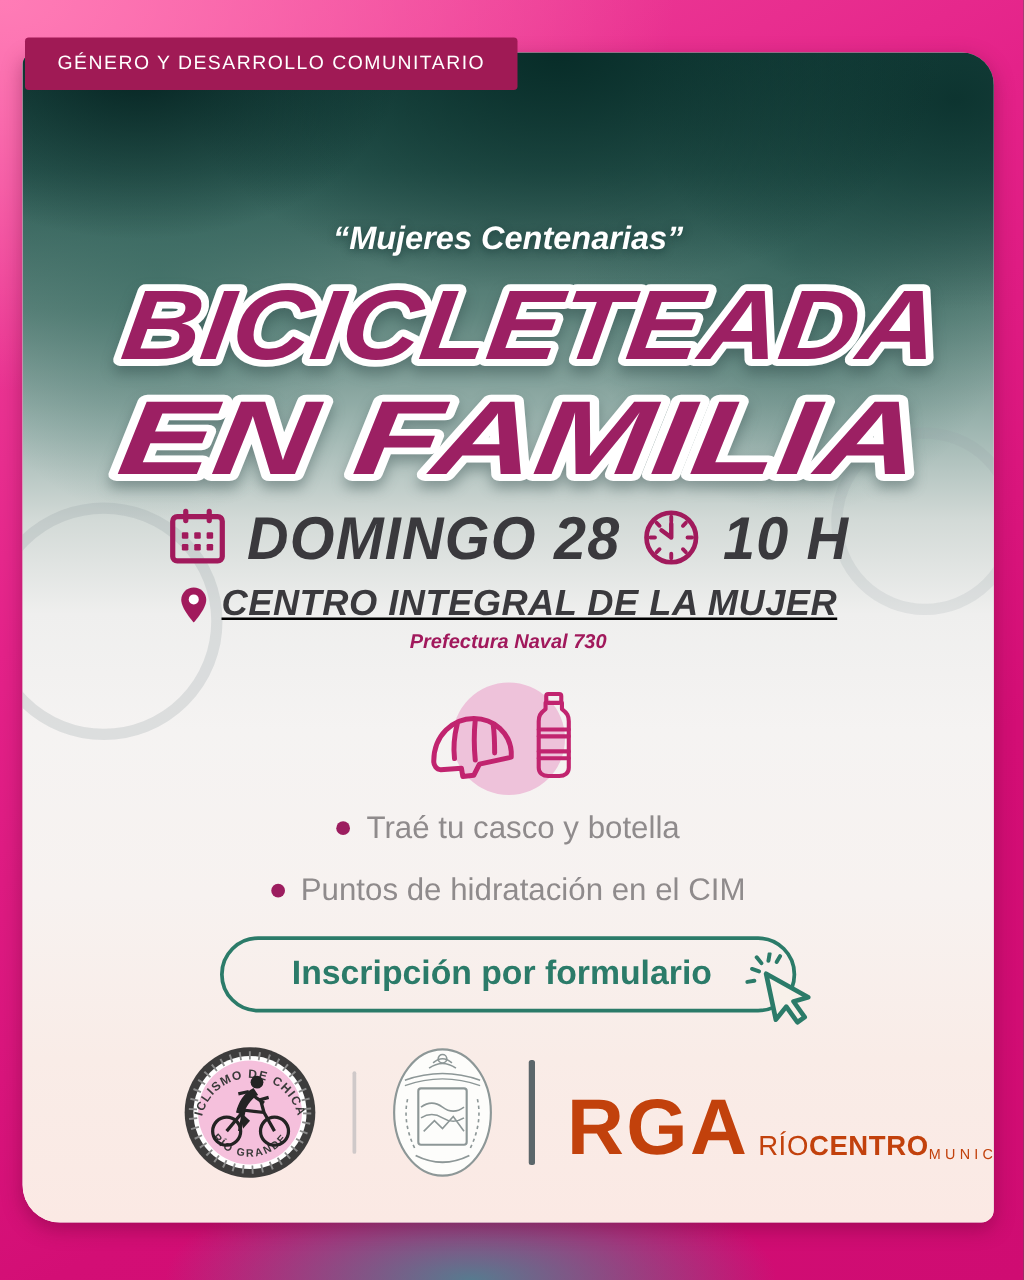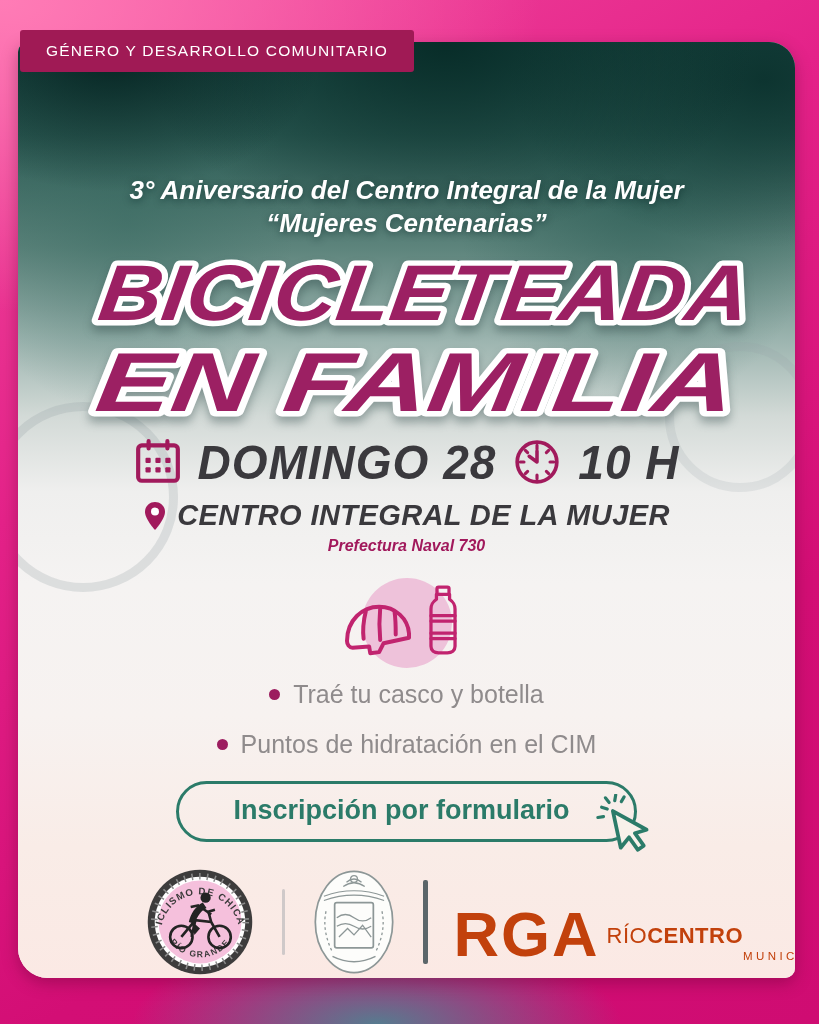"3° Aniversario del Centro Integral" div { html: <div>3° Aniversario del Centro Integral de la Mujer</div> -> none }
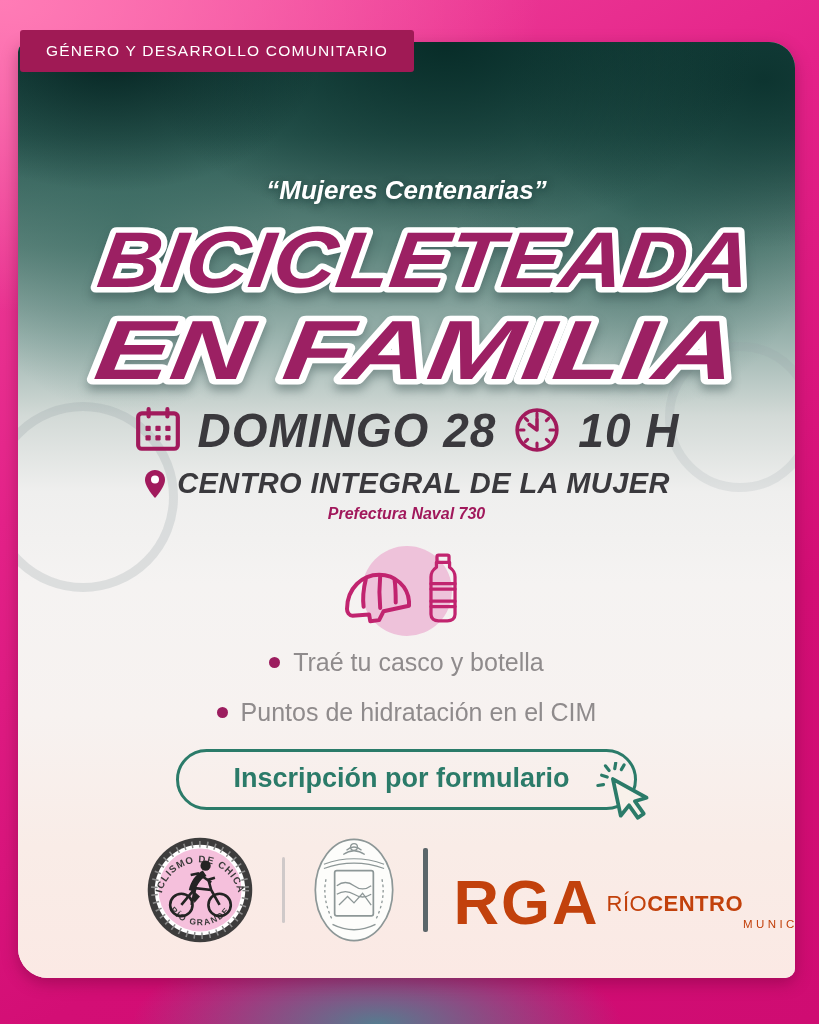"CENTRO INTEGRAL DE LA MUJER" .loc-row { text-decoration: none -> underline }
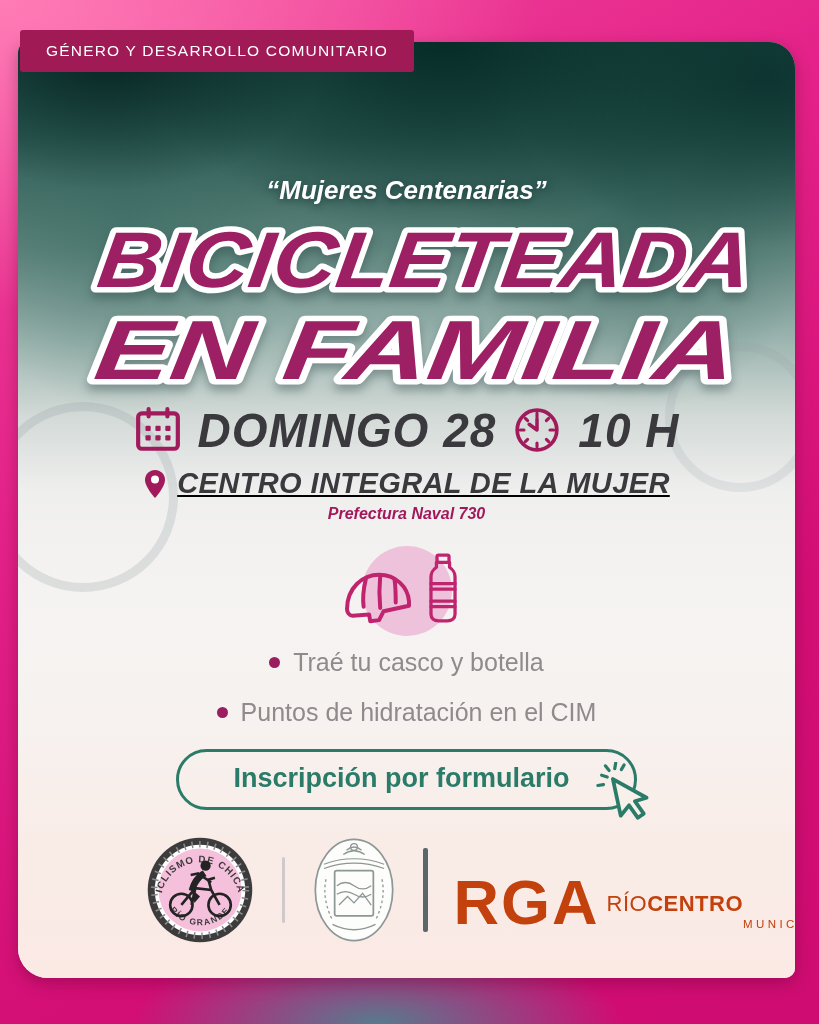"RÍO" .rga-row { align-items: center -> flex-end }
